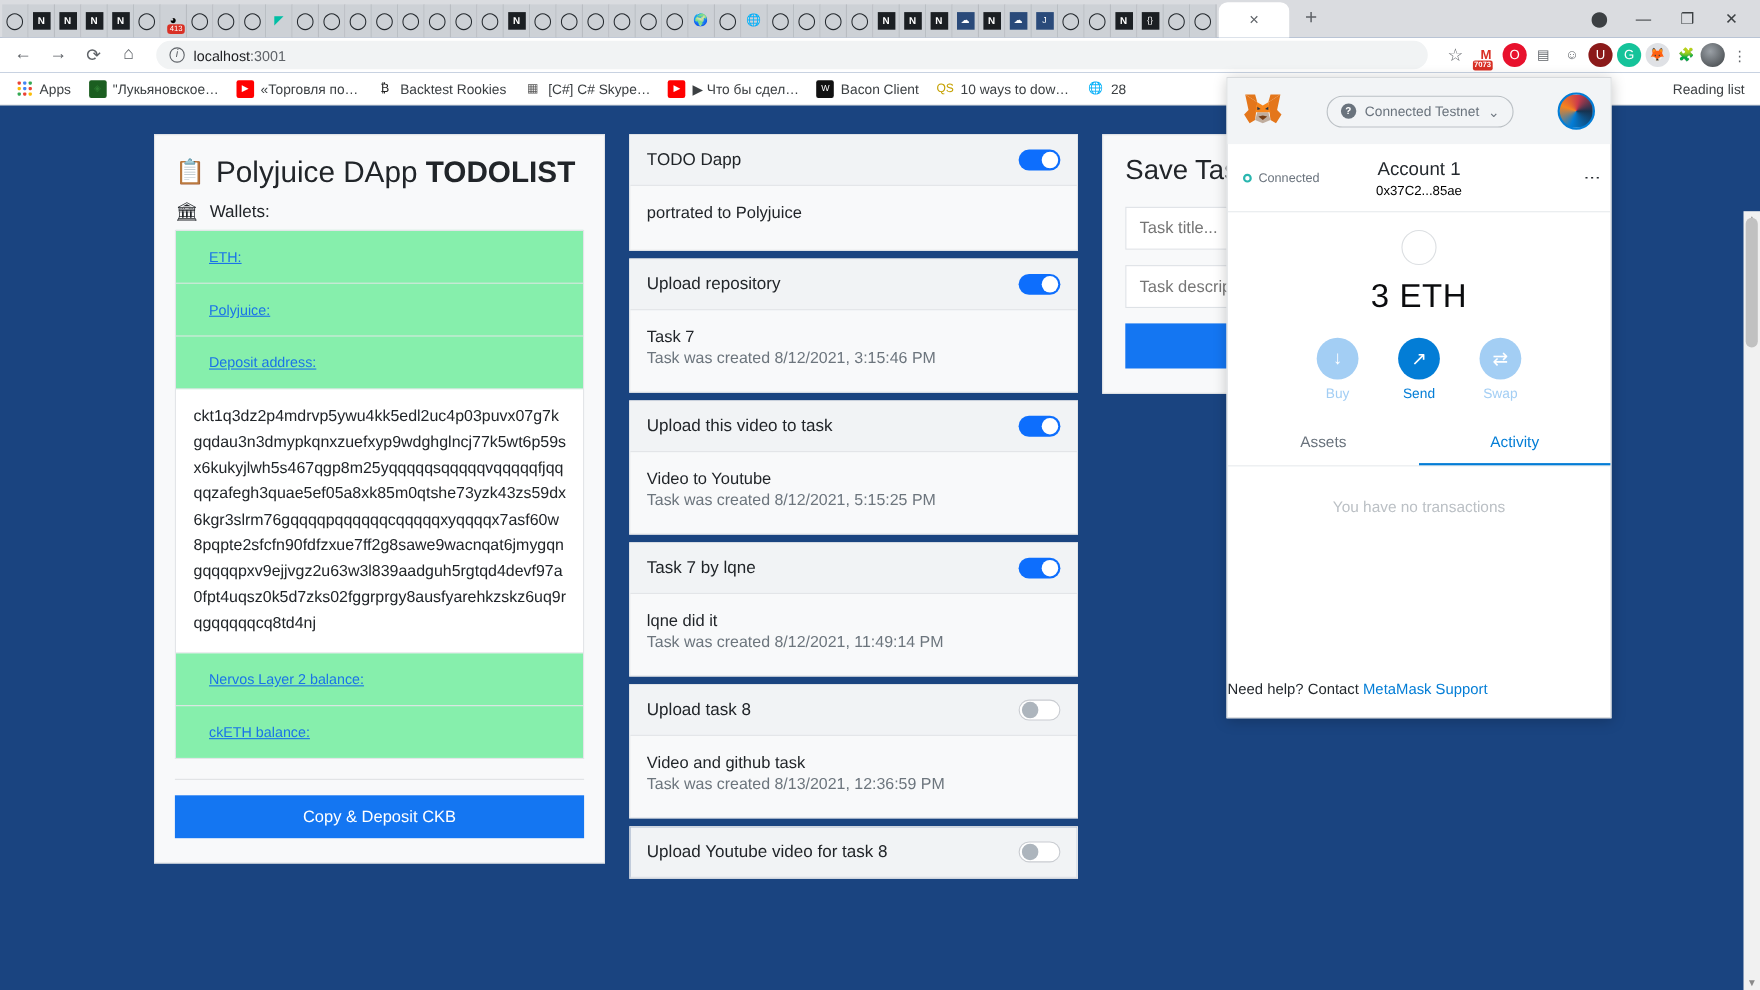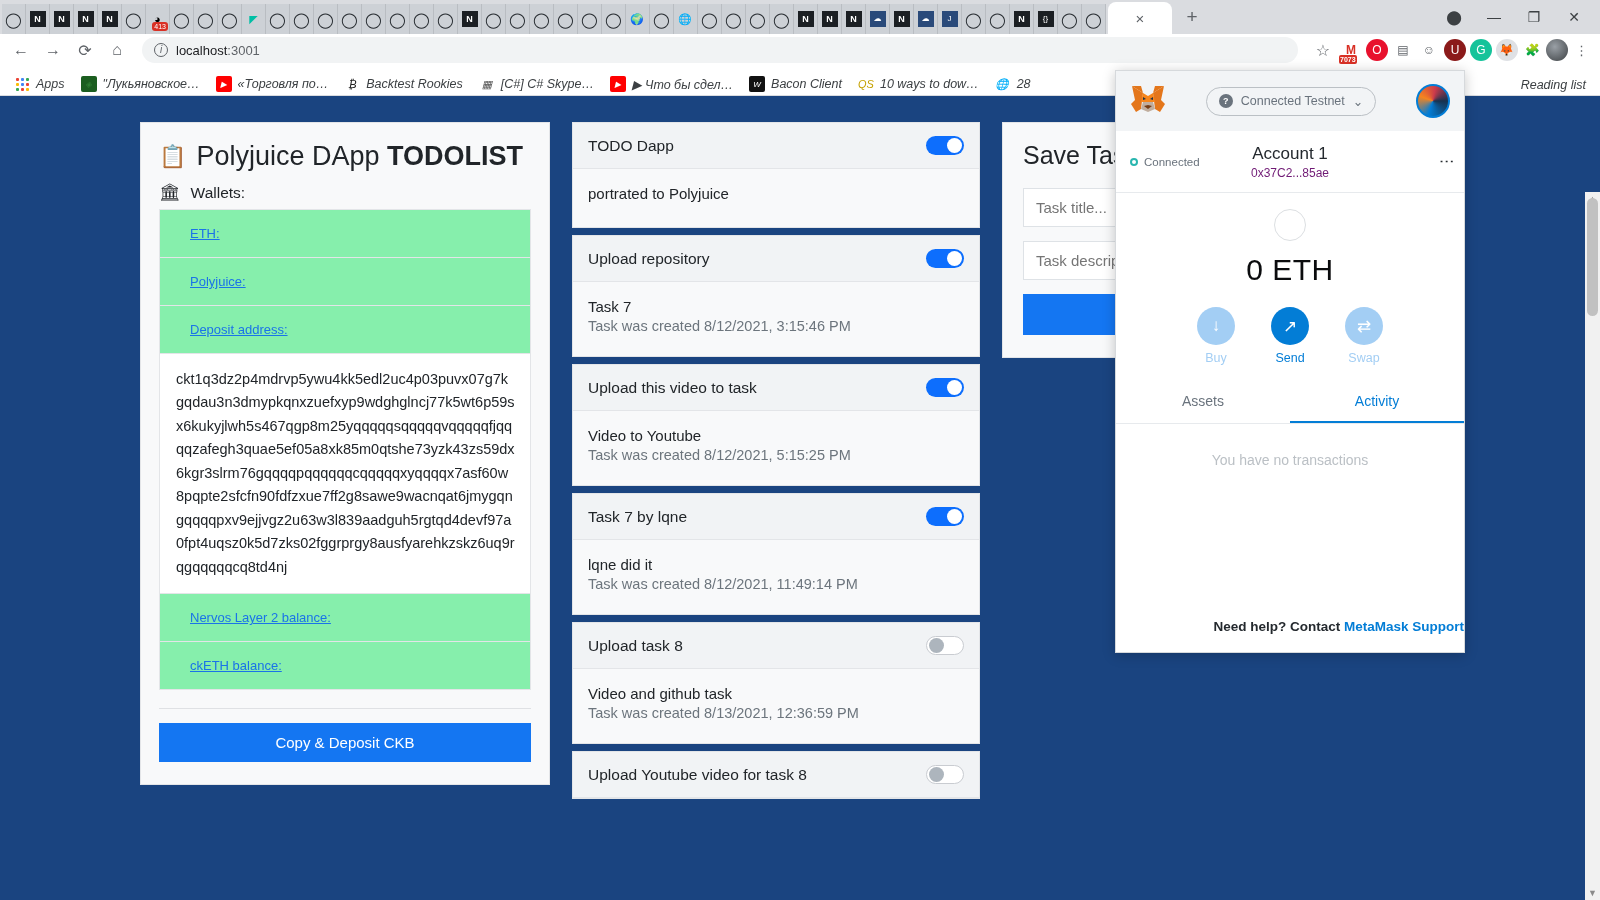"Apps" .bookmarks { align-items: flex-end -> center; font-style: italic -> none }
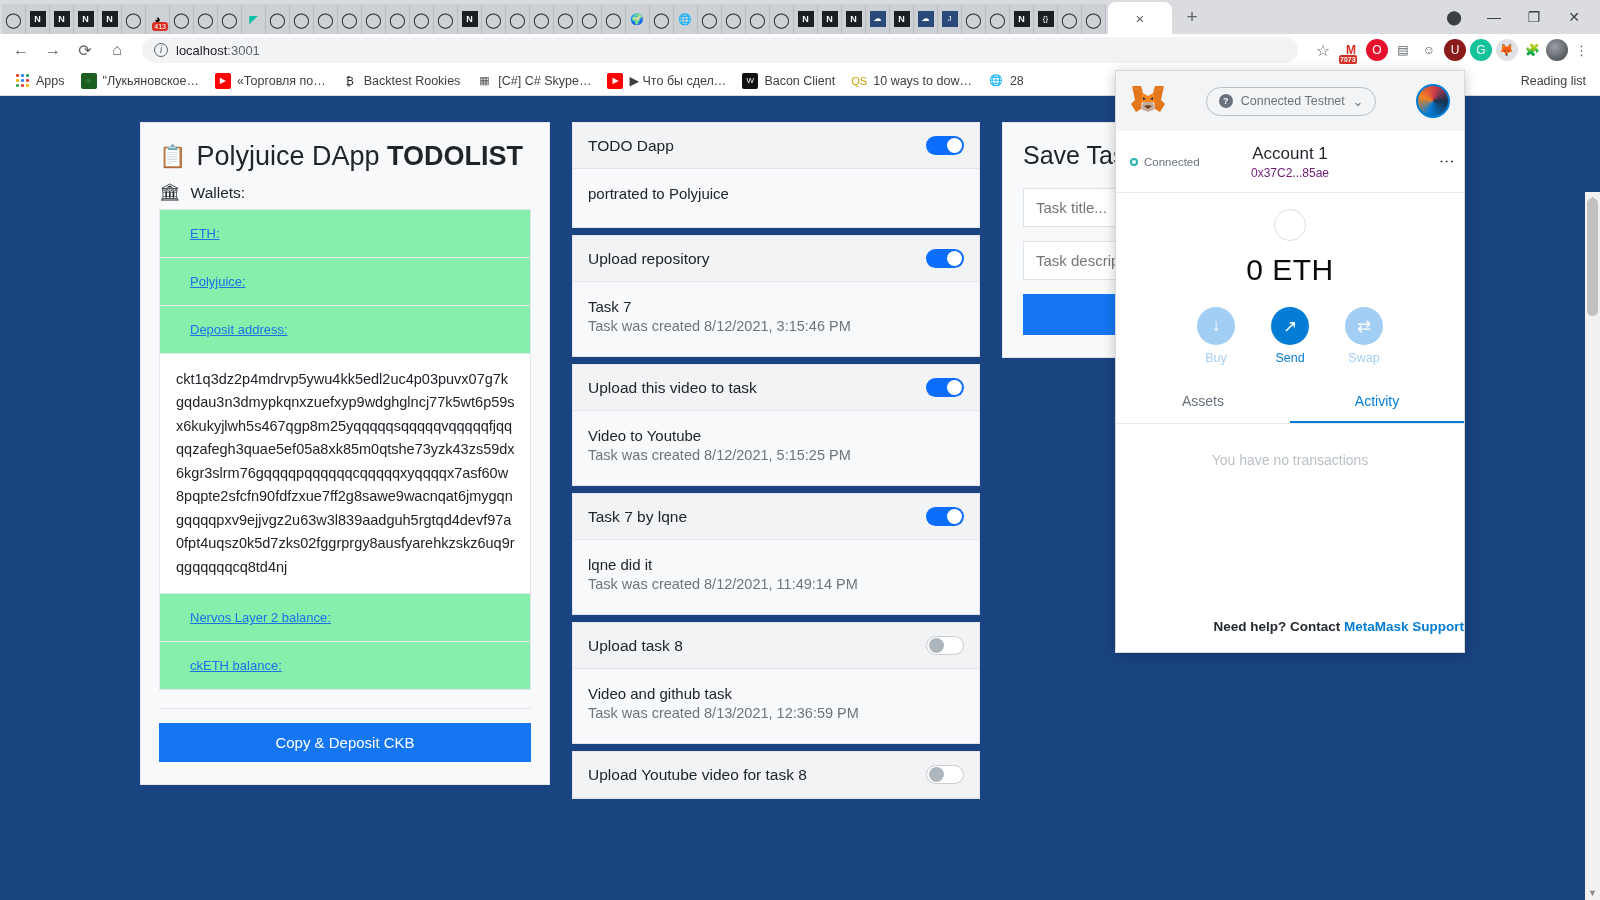"0x37C2...85ae" .acct-addr { color: #701a75 -> #000000 }
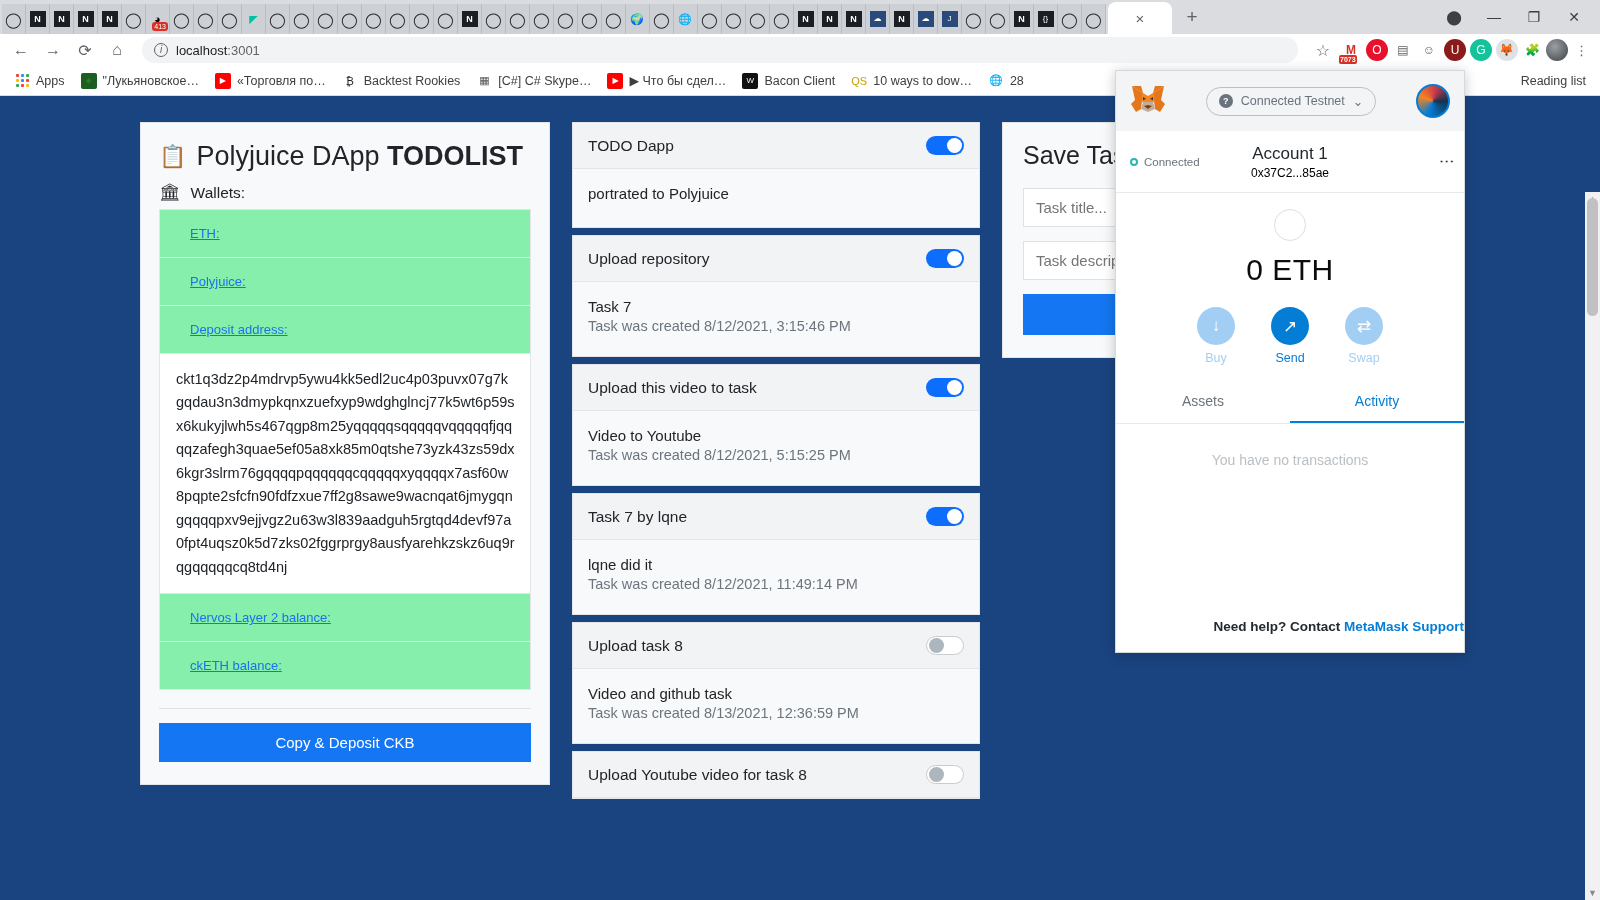"0 ETH" div.eth-amt { text: 0 -> 3 }
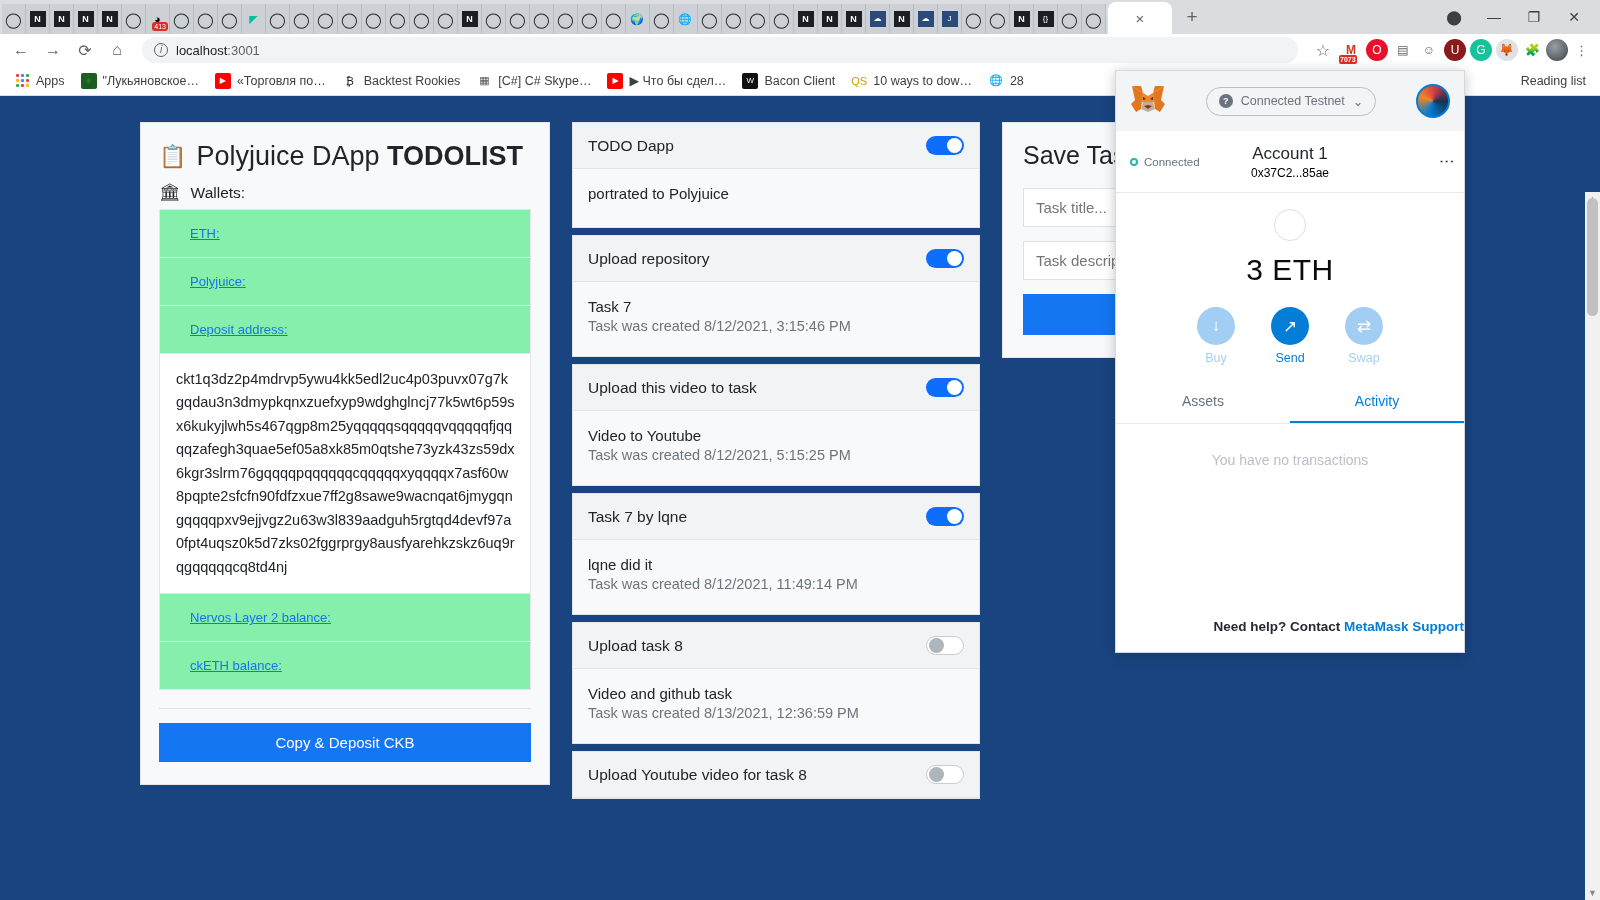"Need help? Contact MetaMask Support" .mm-foot { font-weight: bold -> none; text-align: right -> left }
